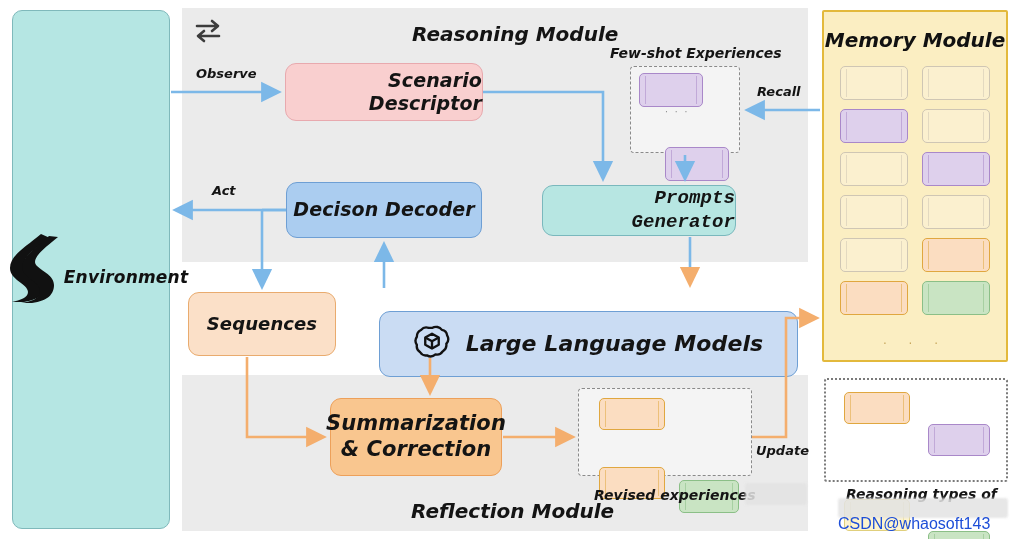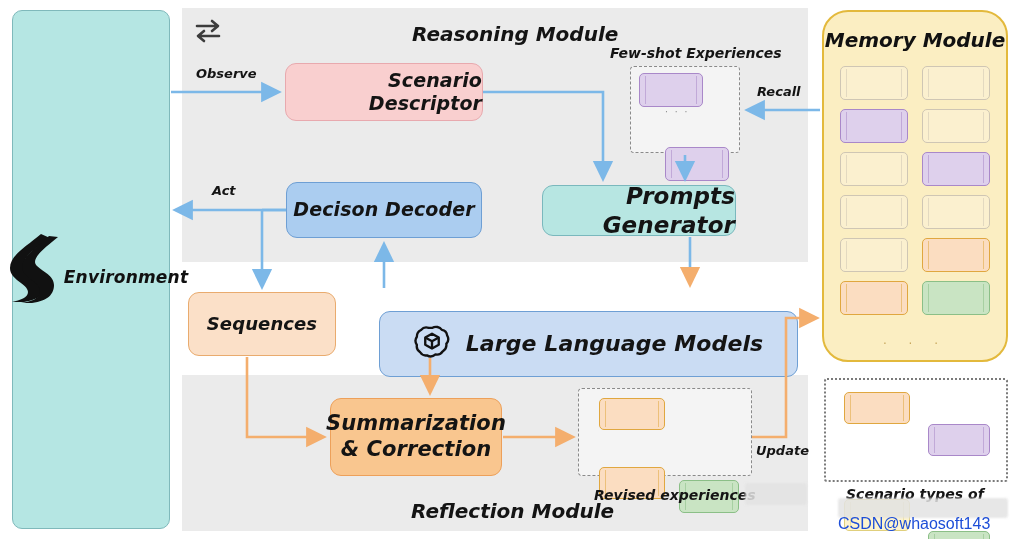"Memory Module" .memory { border-radius: 26px -> 2px }
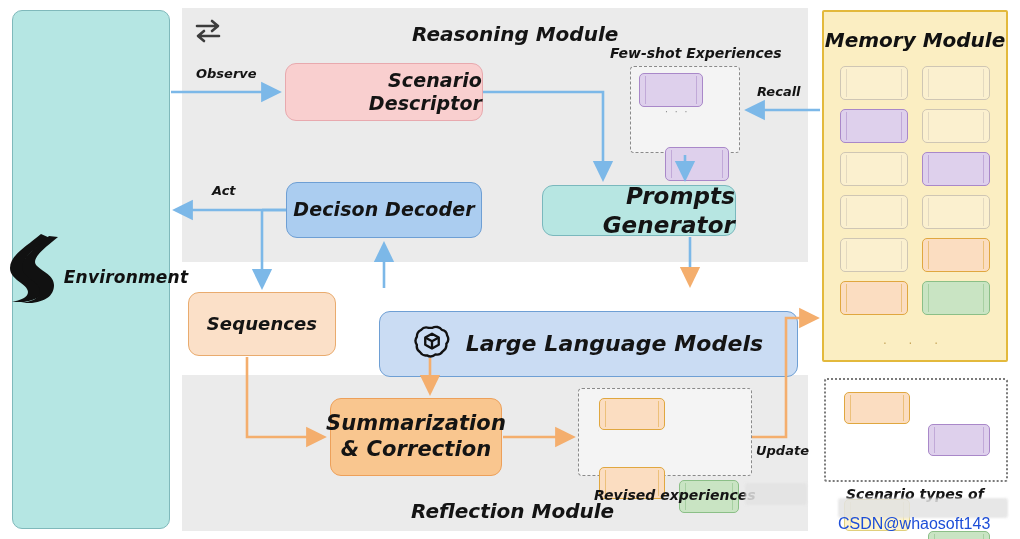"Prompts Generator" .n-prompts { font-family: none -> Liberation Mono, monospace; font-size: 23px -> 19px }
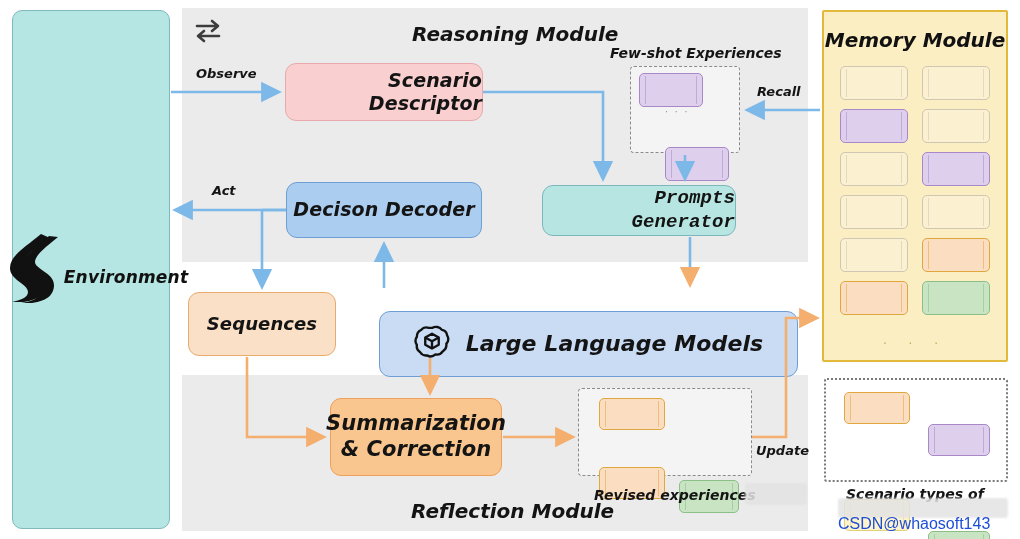"Scenario types of" div.cap { text: Scenario -> Reasoning }
